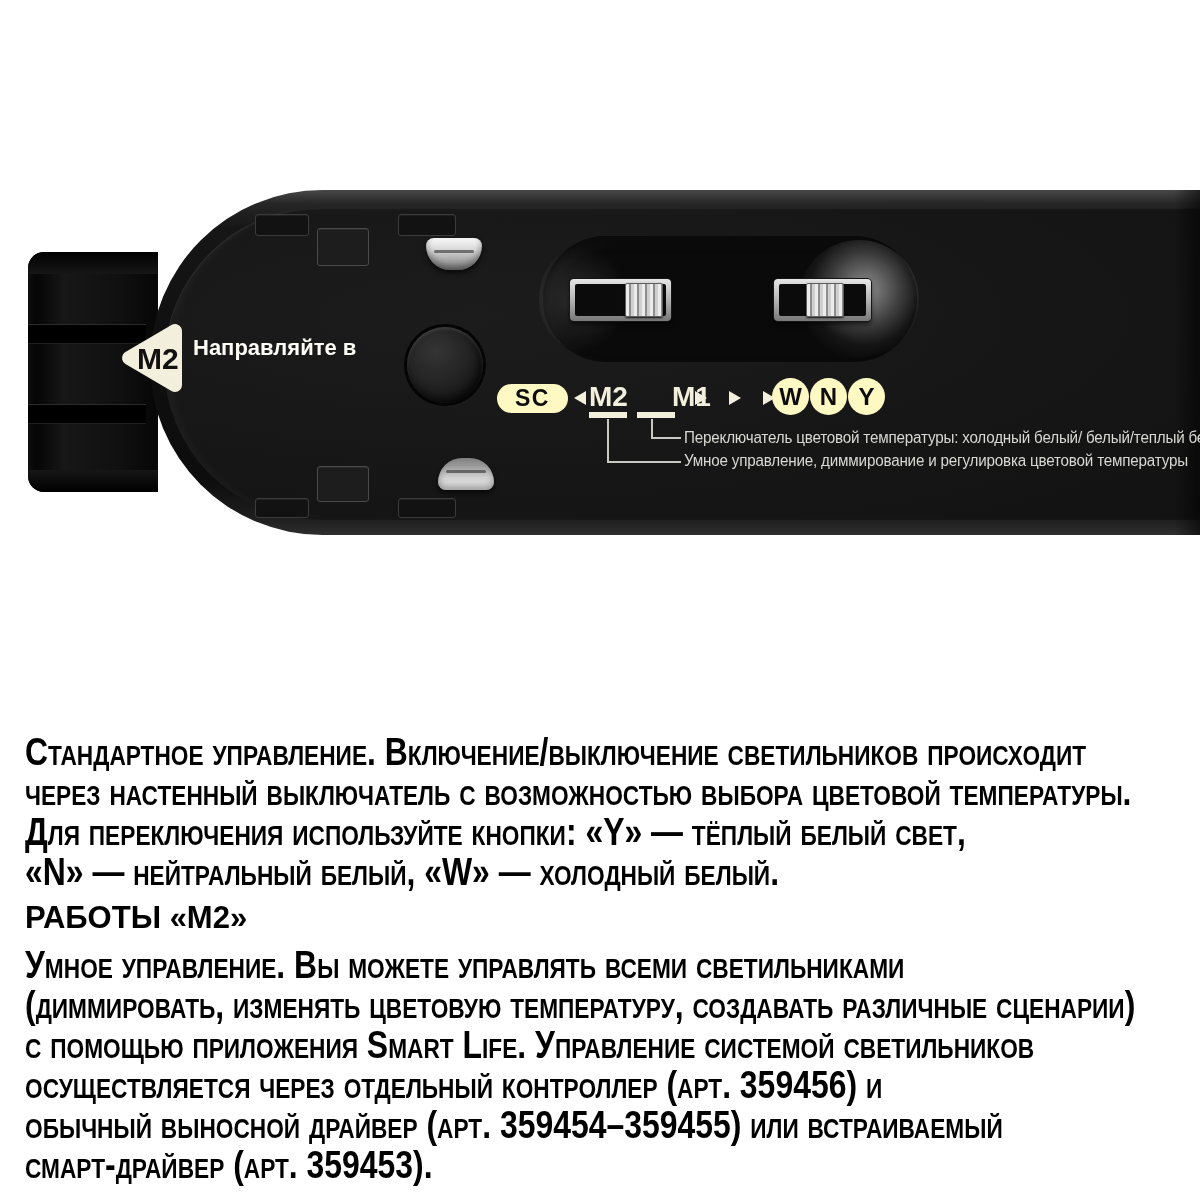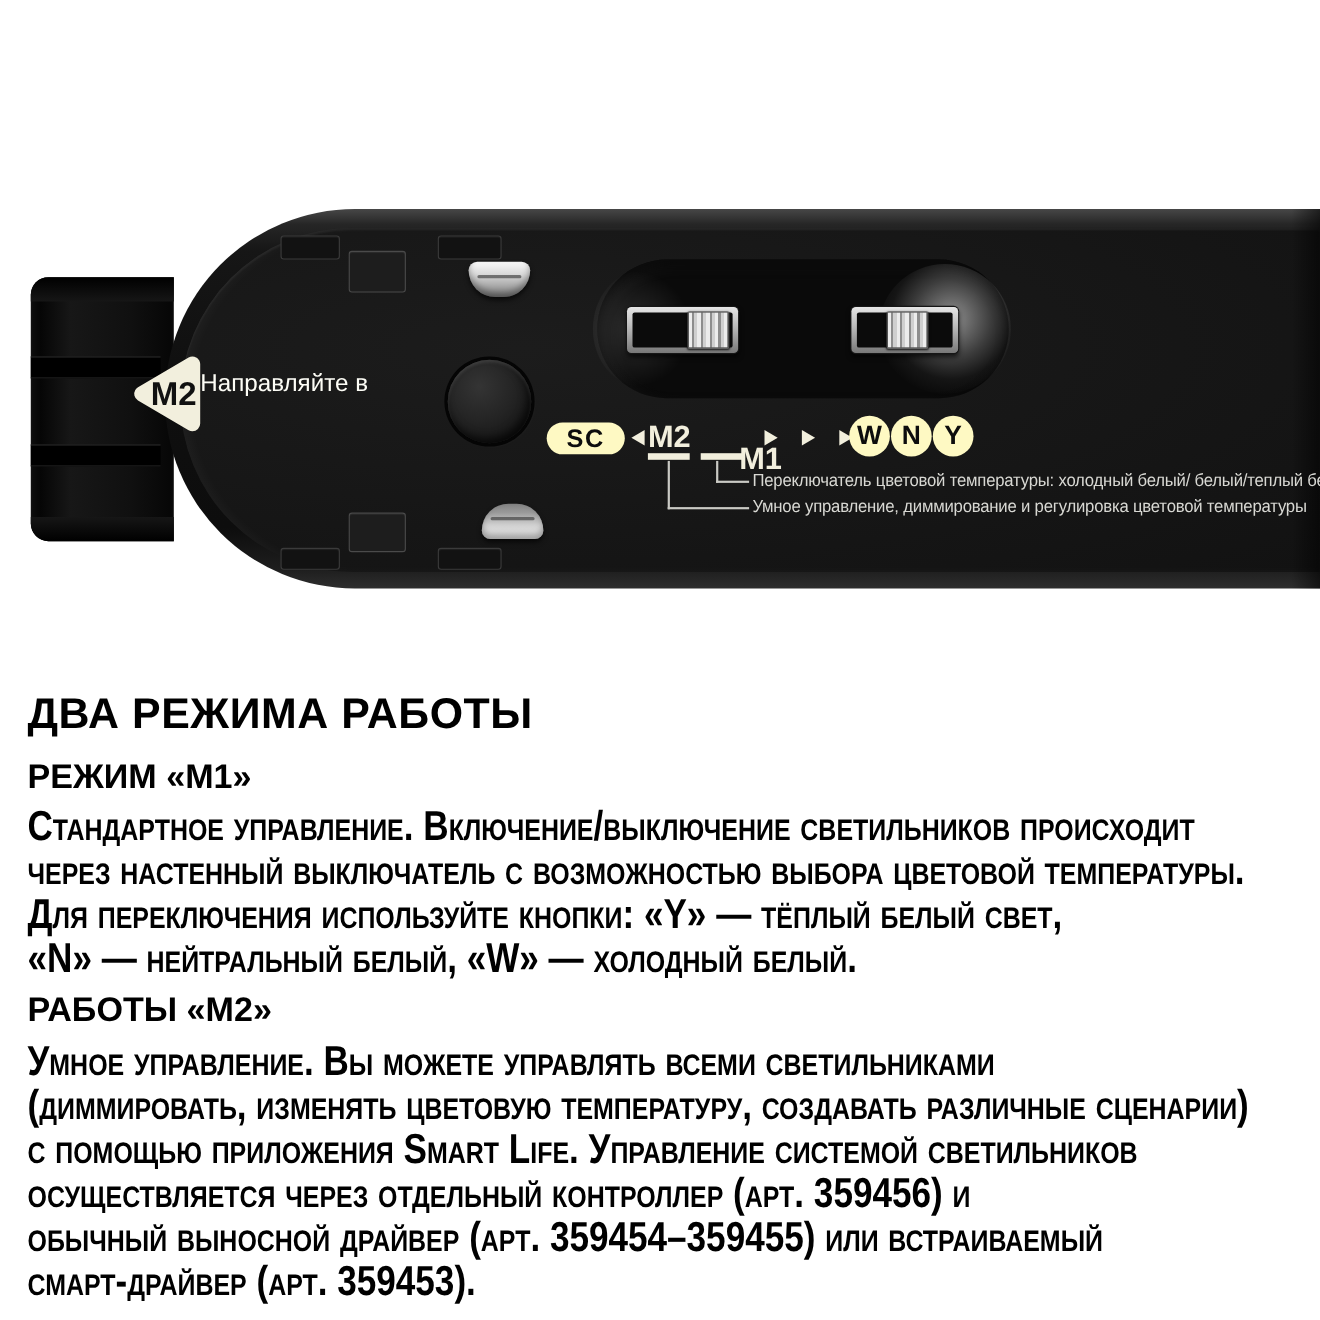"Направляйте в" .note { font-weight: normal -> bold; left: 182px -> 193px }
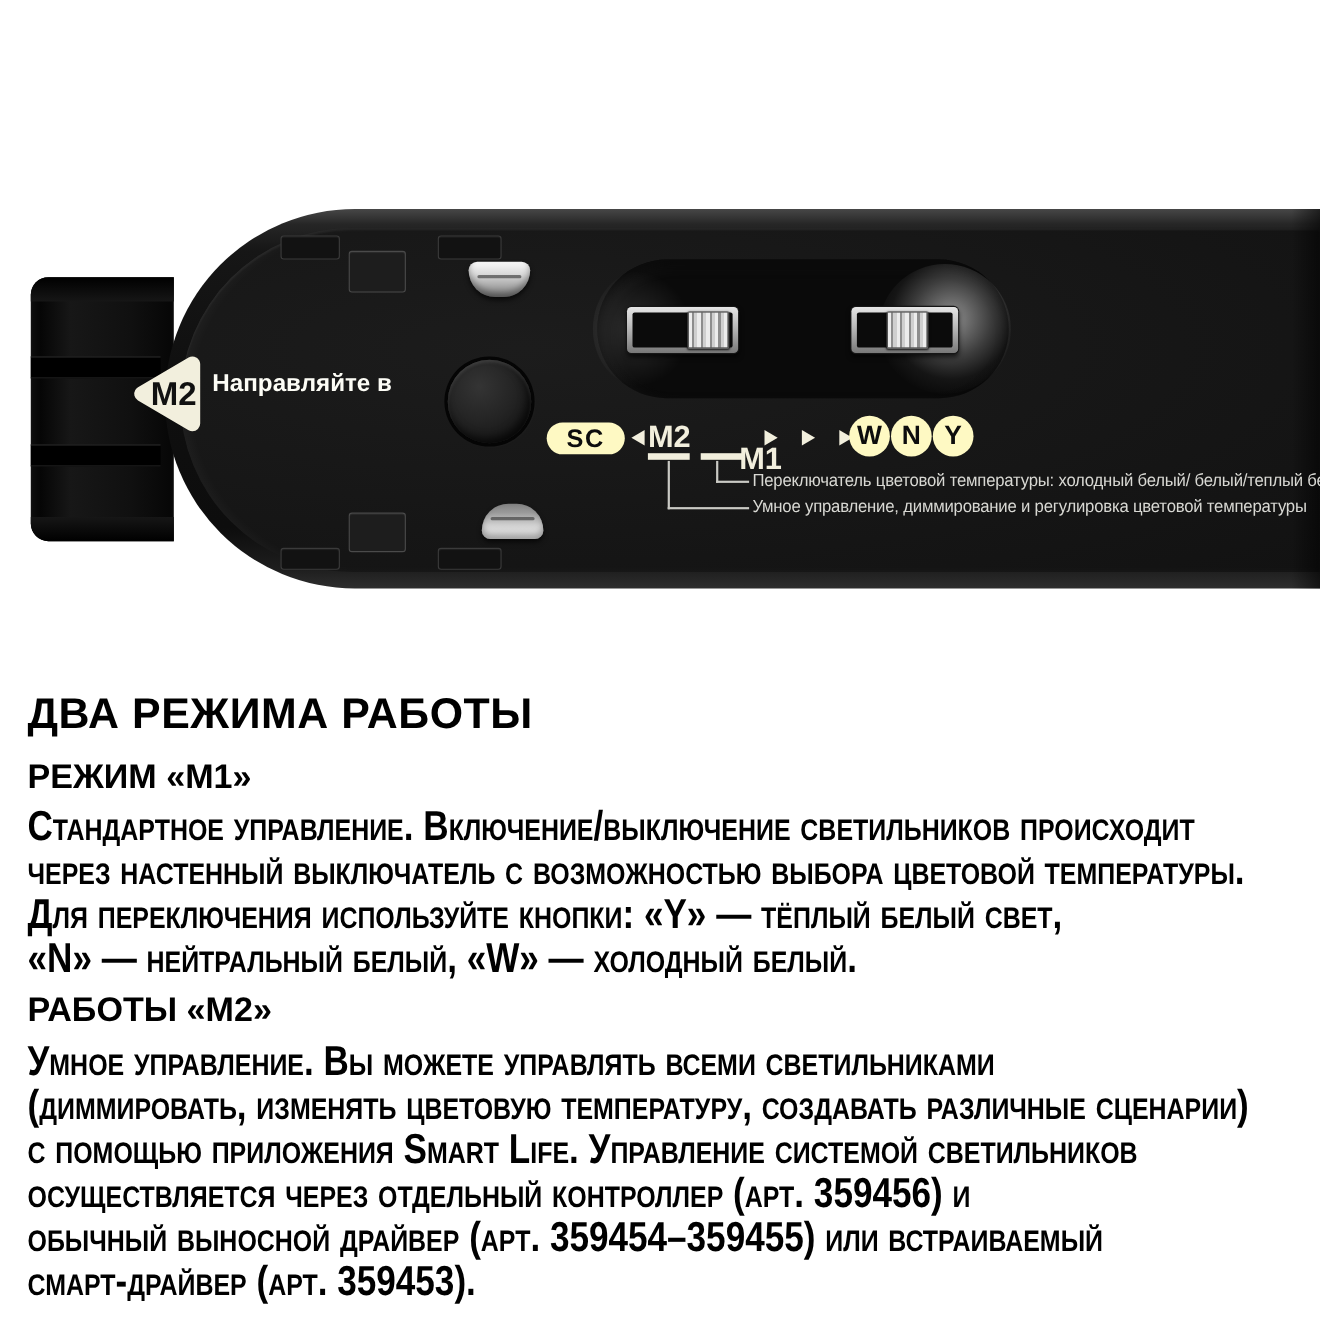"M1" .mode-label.m1 { margin-top: 20px -> none }
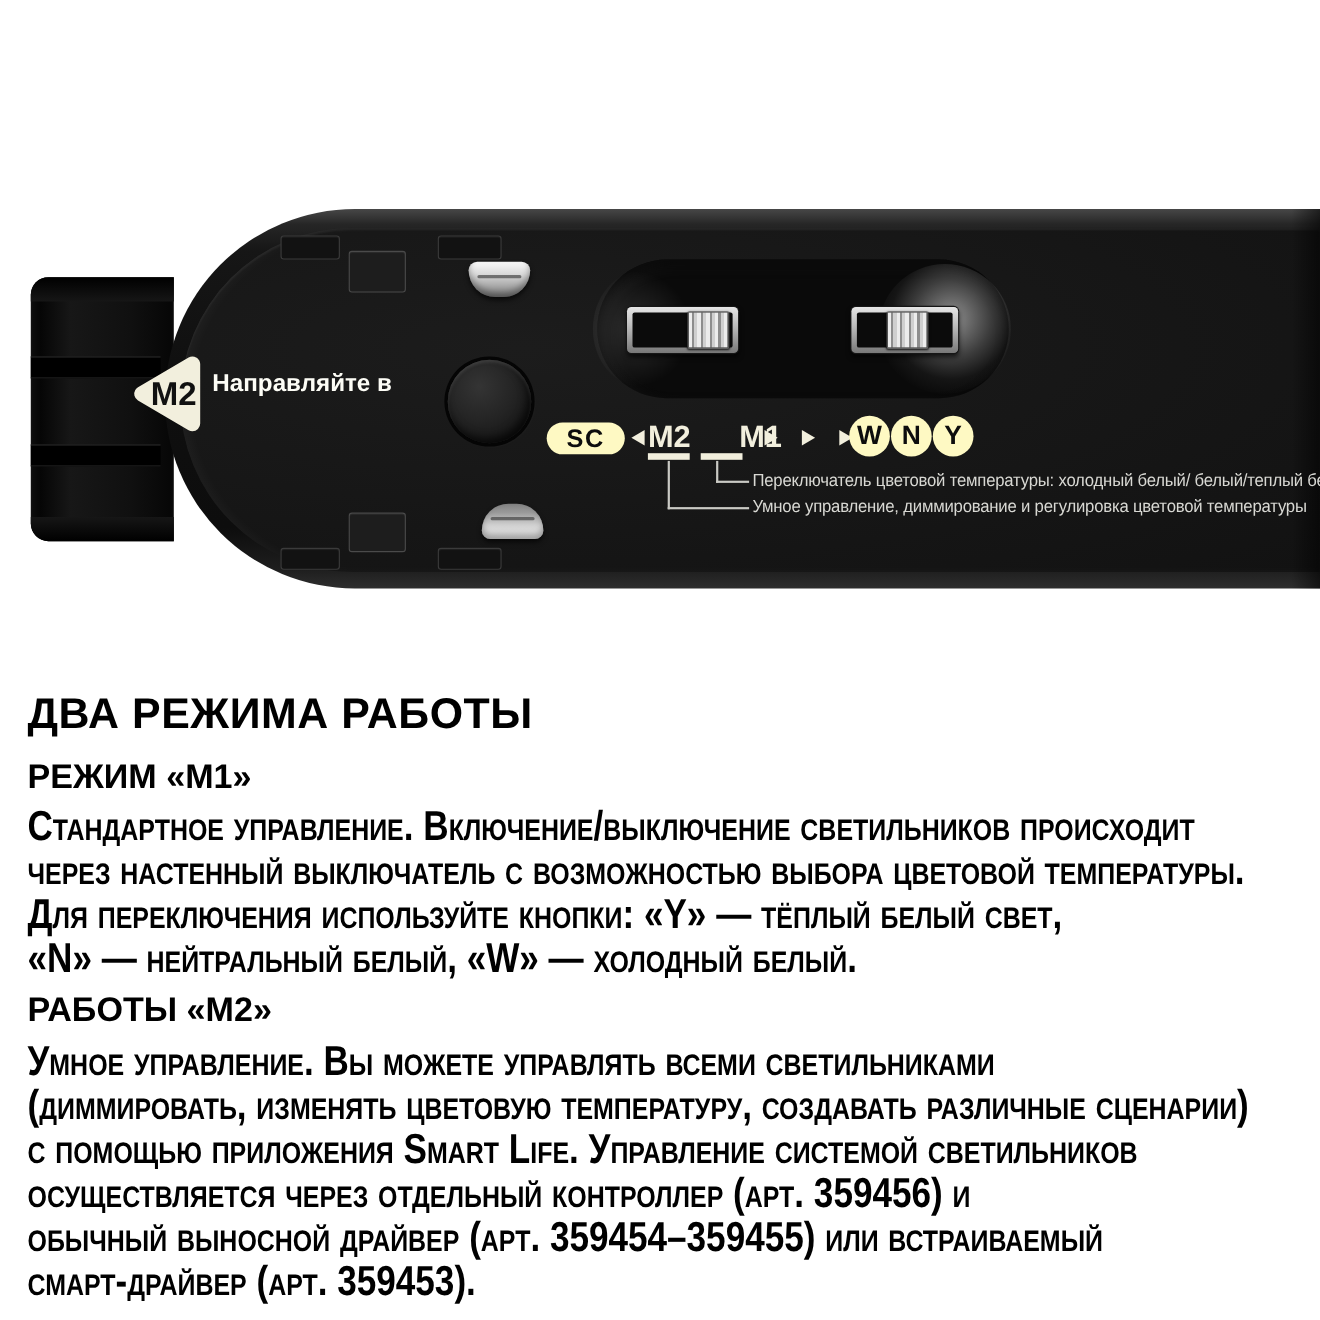"ДВА РЕЖИМА РАБОТЫ" div.abs { html: <div>ДВА РЕЖИМА РАБОТЫ</div> -> none }
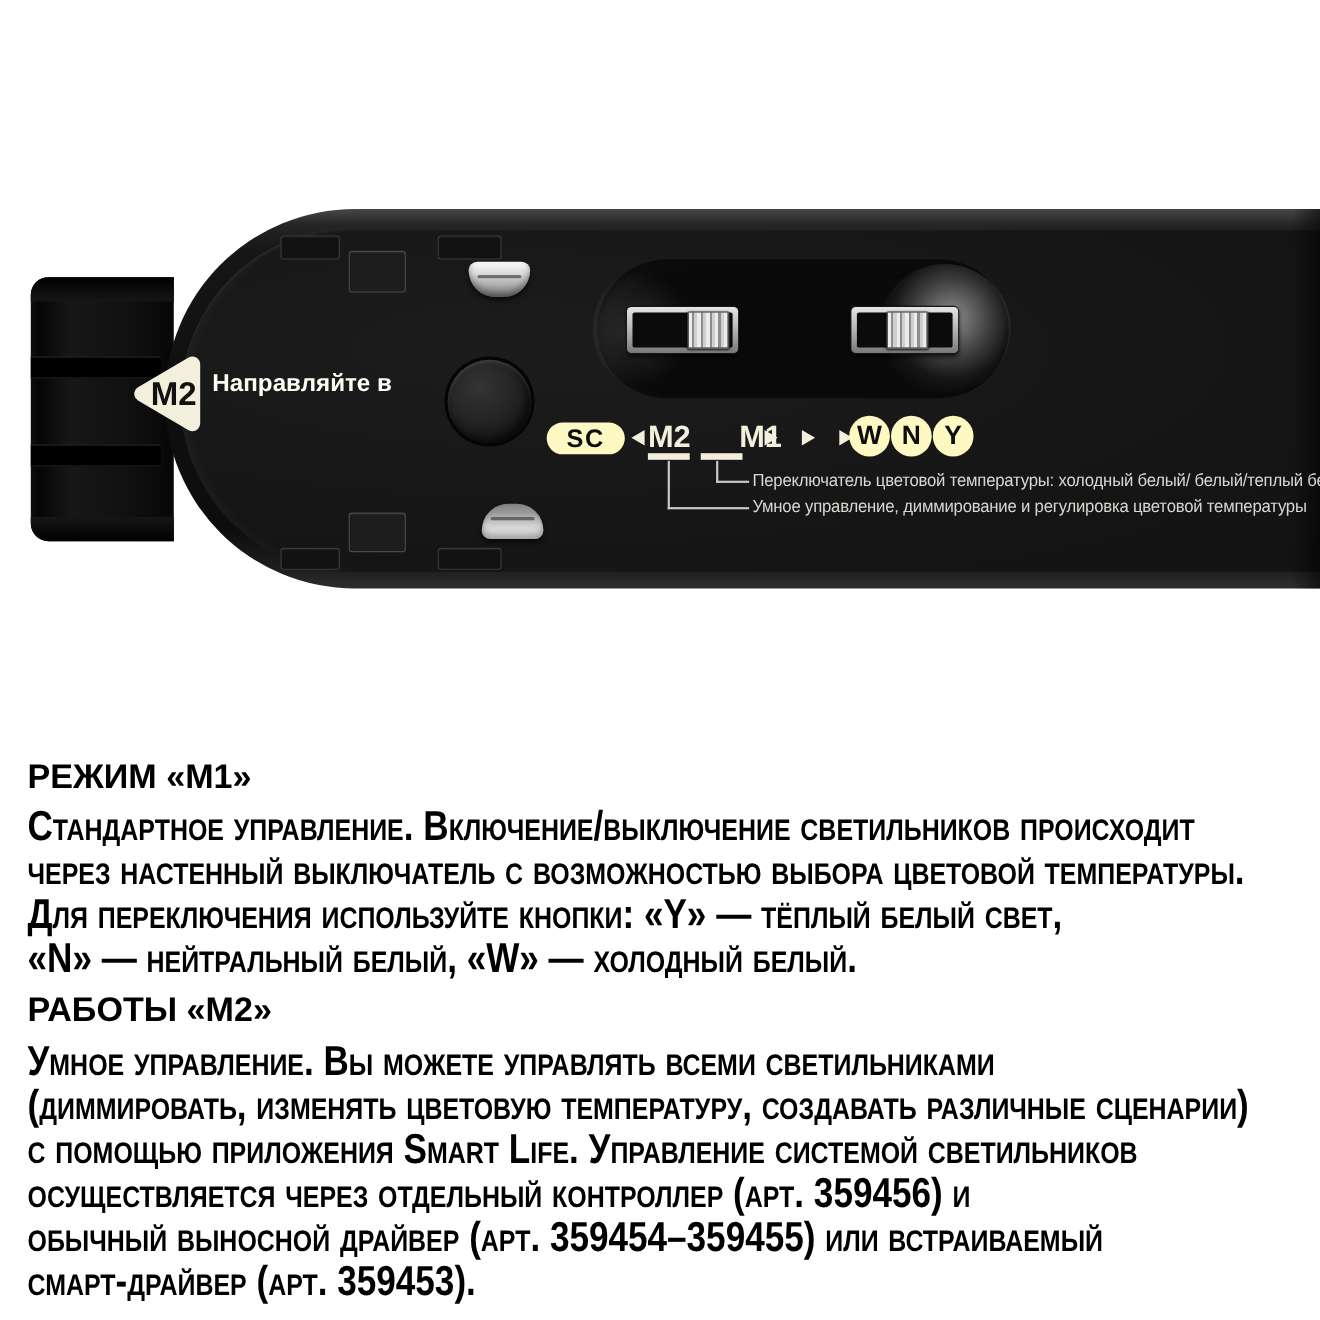"РЕЖИМ «М1»" div.abs { html: <div>РЕЖИМ «М1»</div> -> none }
